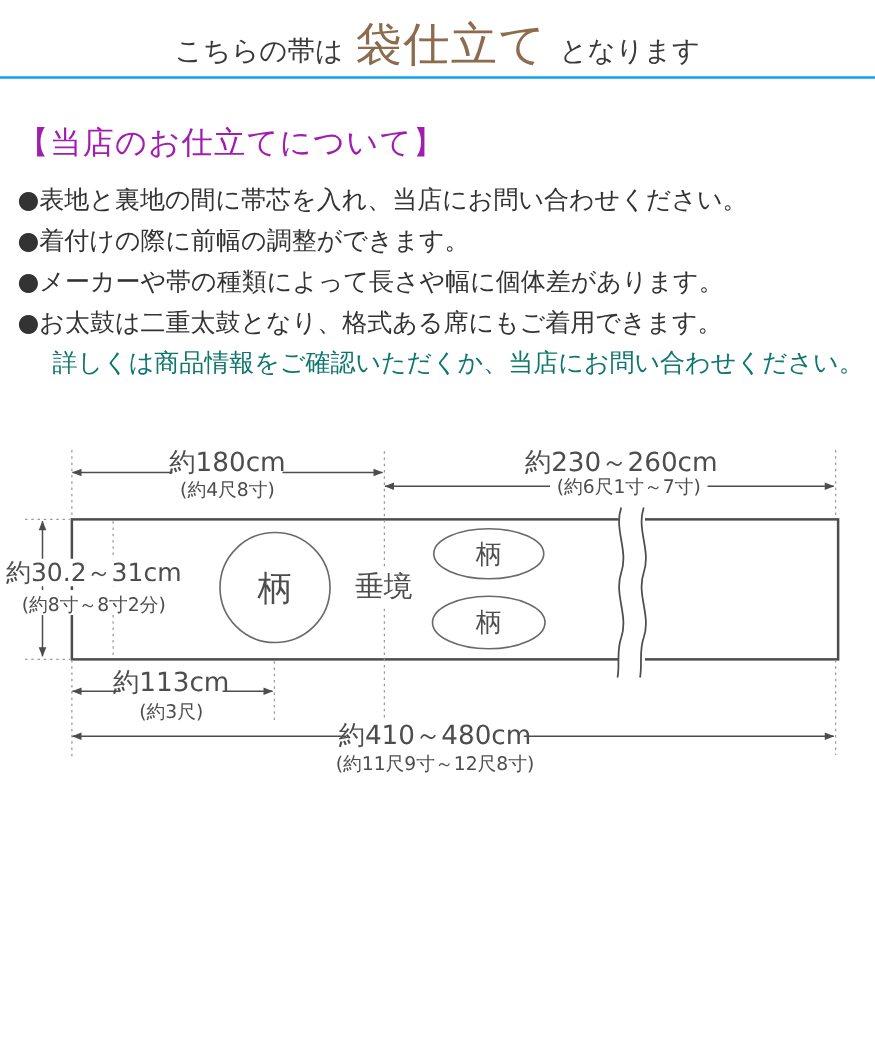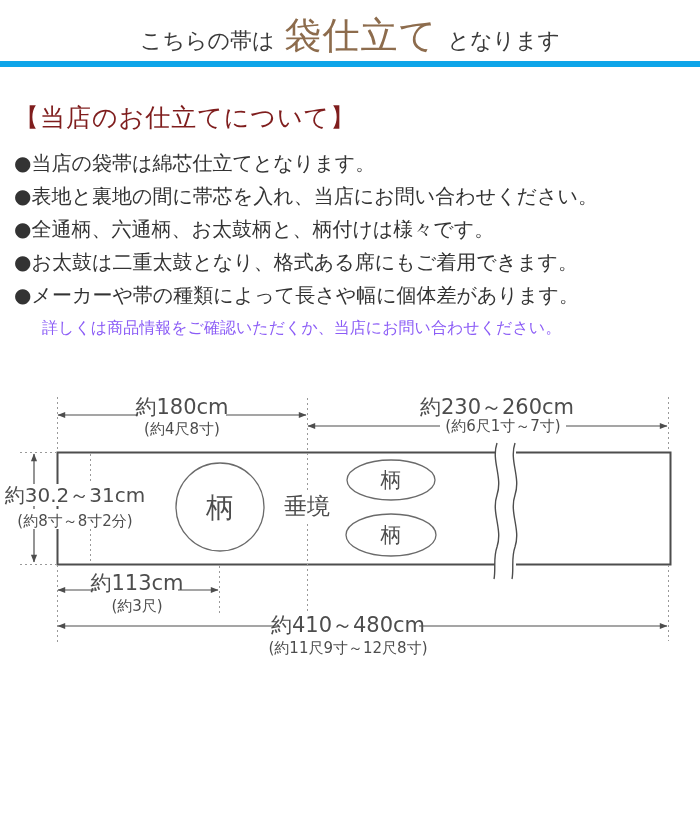"こちらの帯は 袋仕立て となります" .title-bar { border-bottom: 6px solid #0ea5e9 -> 2px solid #0ea5e9 }
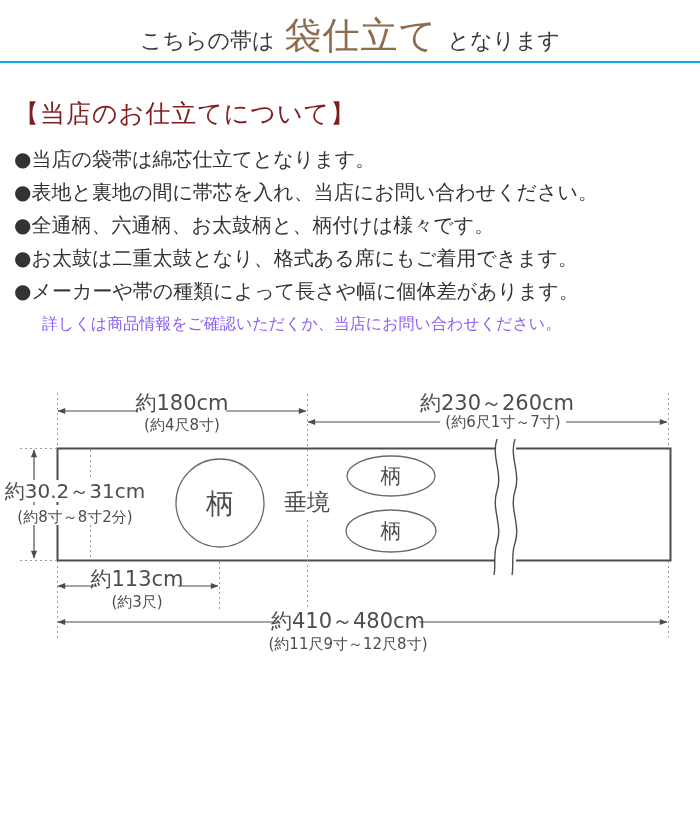"【当店のお仕立てについて】" h2.sec { color: #7f1d1d -> #a21caf }
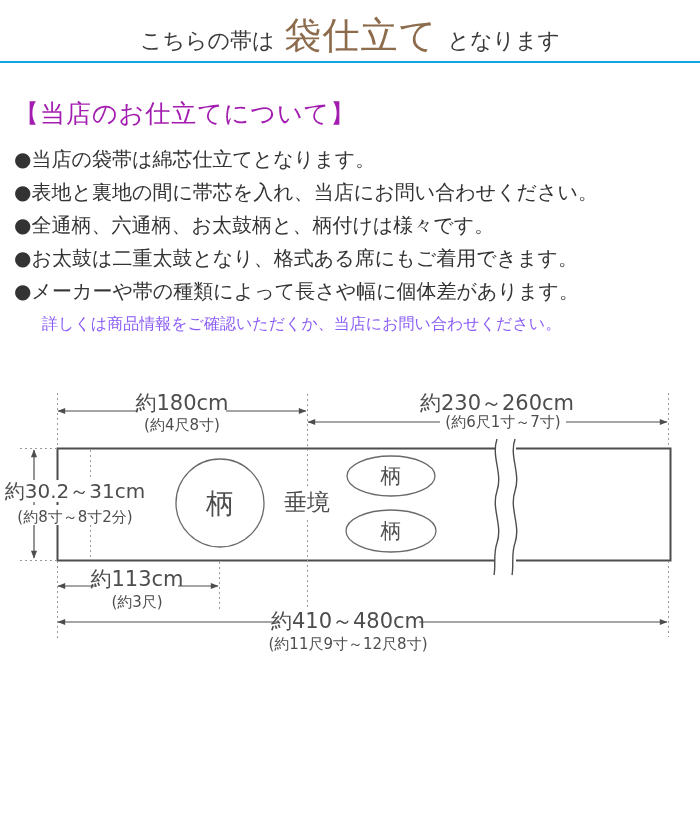"●当店の袋帯は綿芯仕立てとなります。" p.bullet { html: <p>●当店の袋帯は綿芯仕立てとなります。</p> -> none }
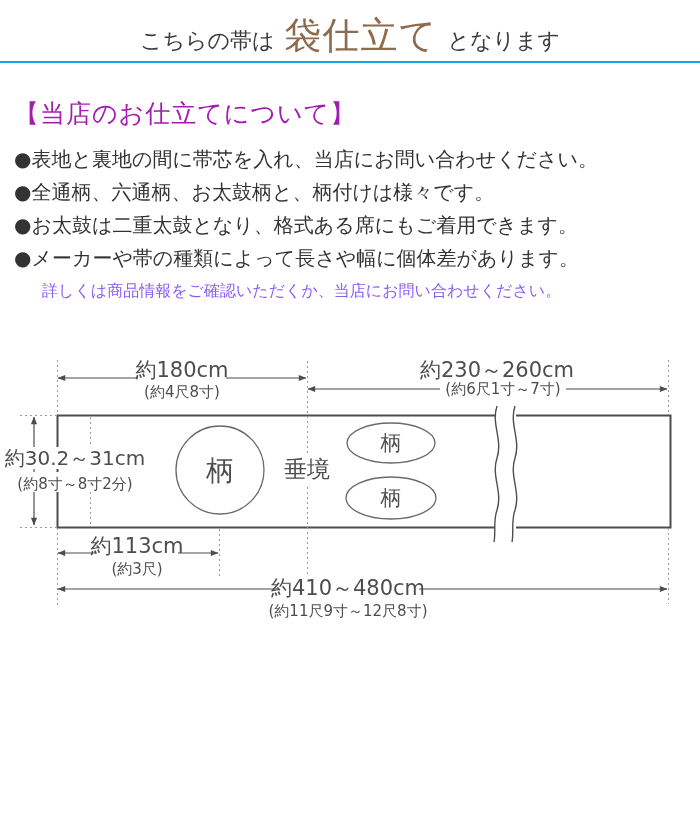"●着付けの際に前幅の調整ができます。" p.bullet { html: none -> <p>●着付けの際に前幅の調整ができます。</p> }
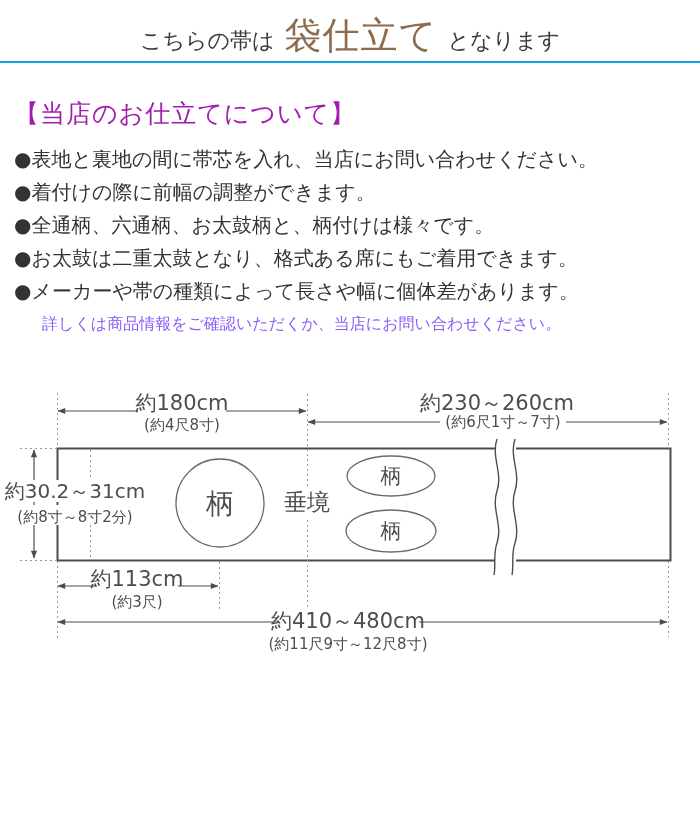"●全通柄、六通柄、お太鼓柄と、柄付けは様々です。" p.bullet { html: <p>●全通柄、六通柄、お太鼓柄と、柄付けは様々です。</p> -> none }
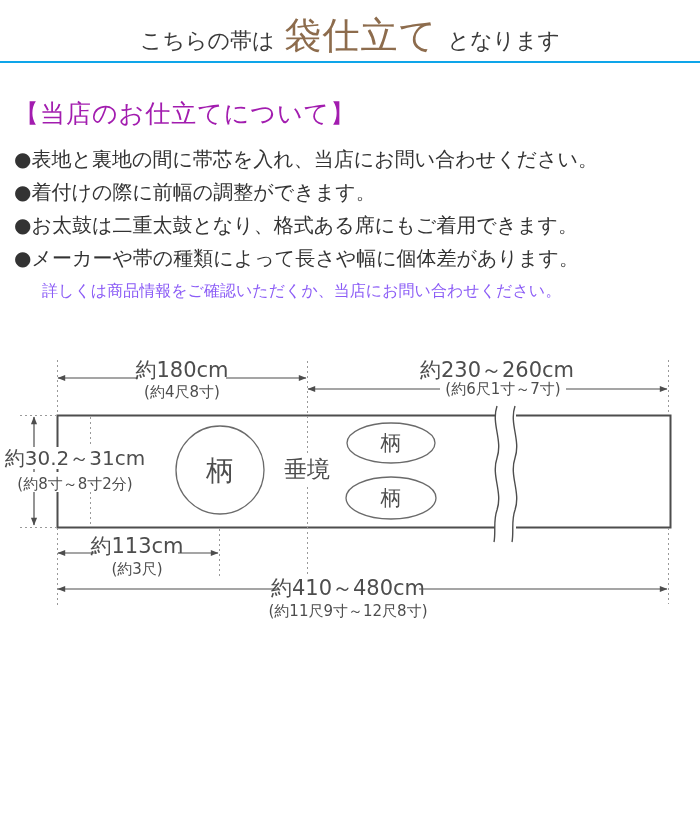"●お太鼓は二重太鼓となり、格式ある席にもご着用できます。" p.bullet { order: before "●メーカーや帯の種類によって長さや幅に個体差があります。" -> after "●メーカーや帯の種類によって長さや幅に個体差があります。" }
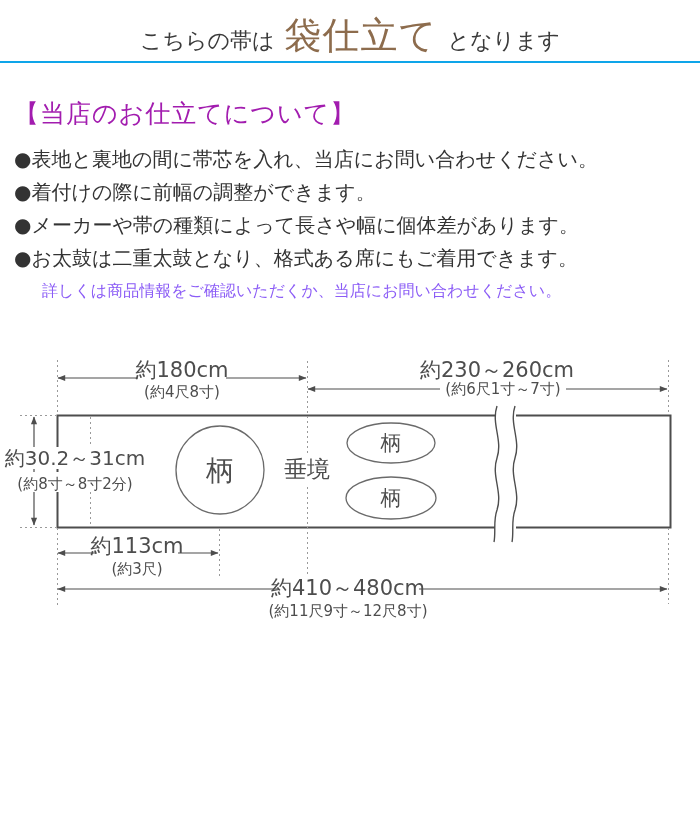"詳しくは商品情報をご確認いただくか、当店にお問い合わせください。" p.note { color: #8b5cf6 -> #0f766e; font-size: 16px -> 20px }
